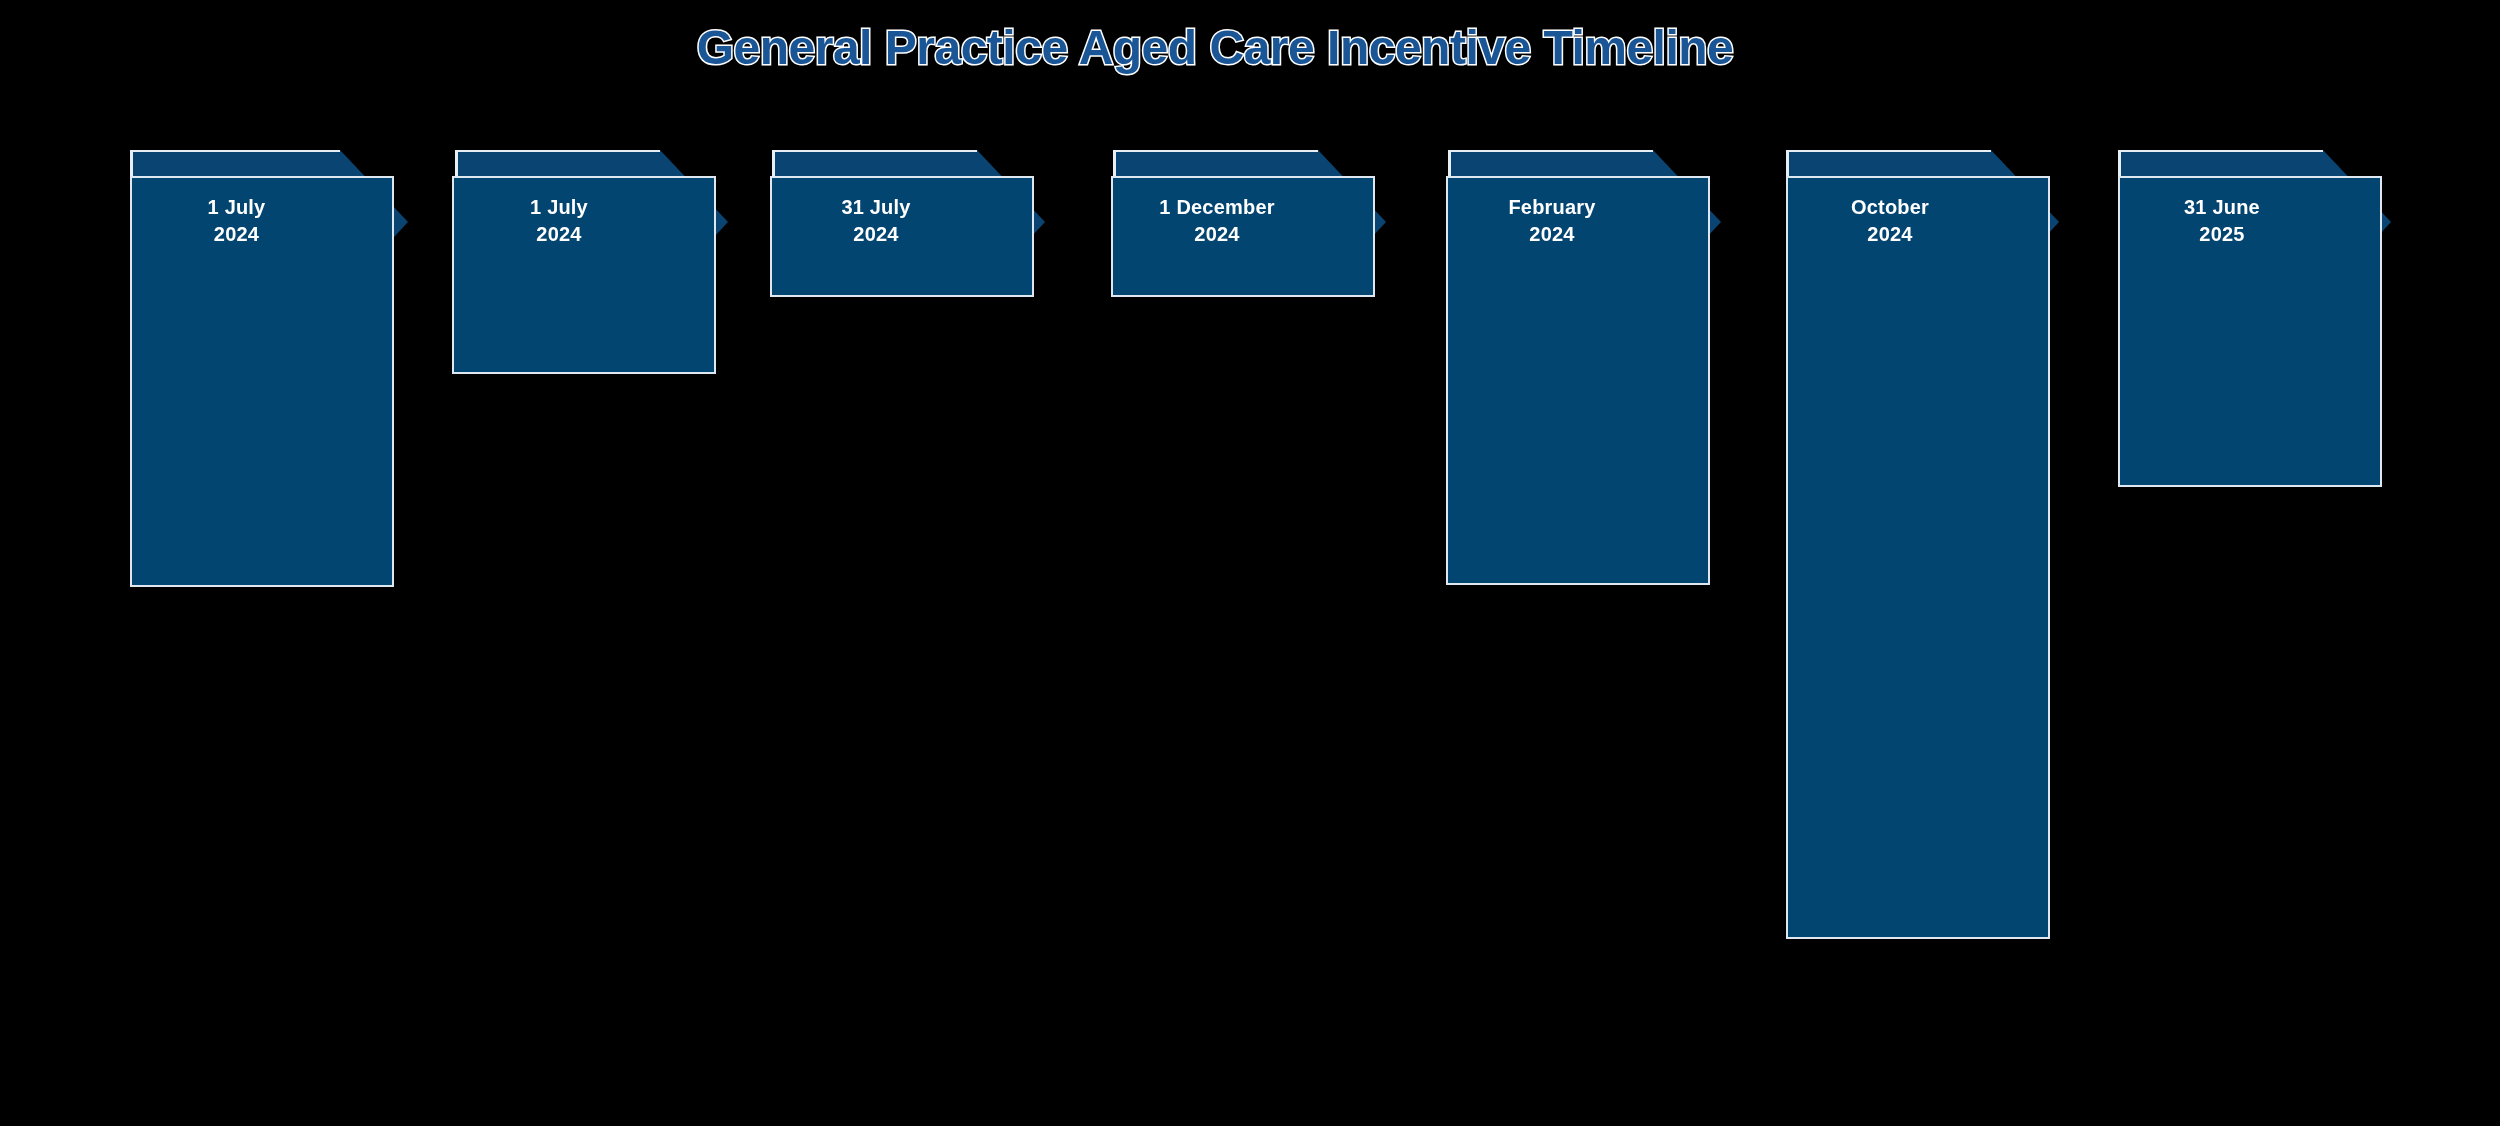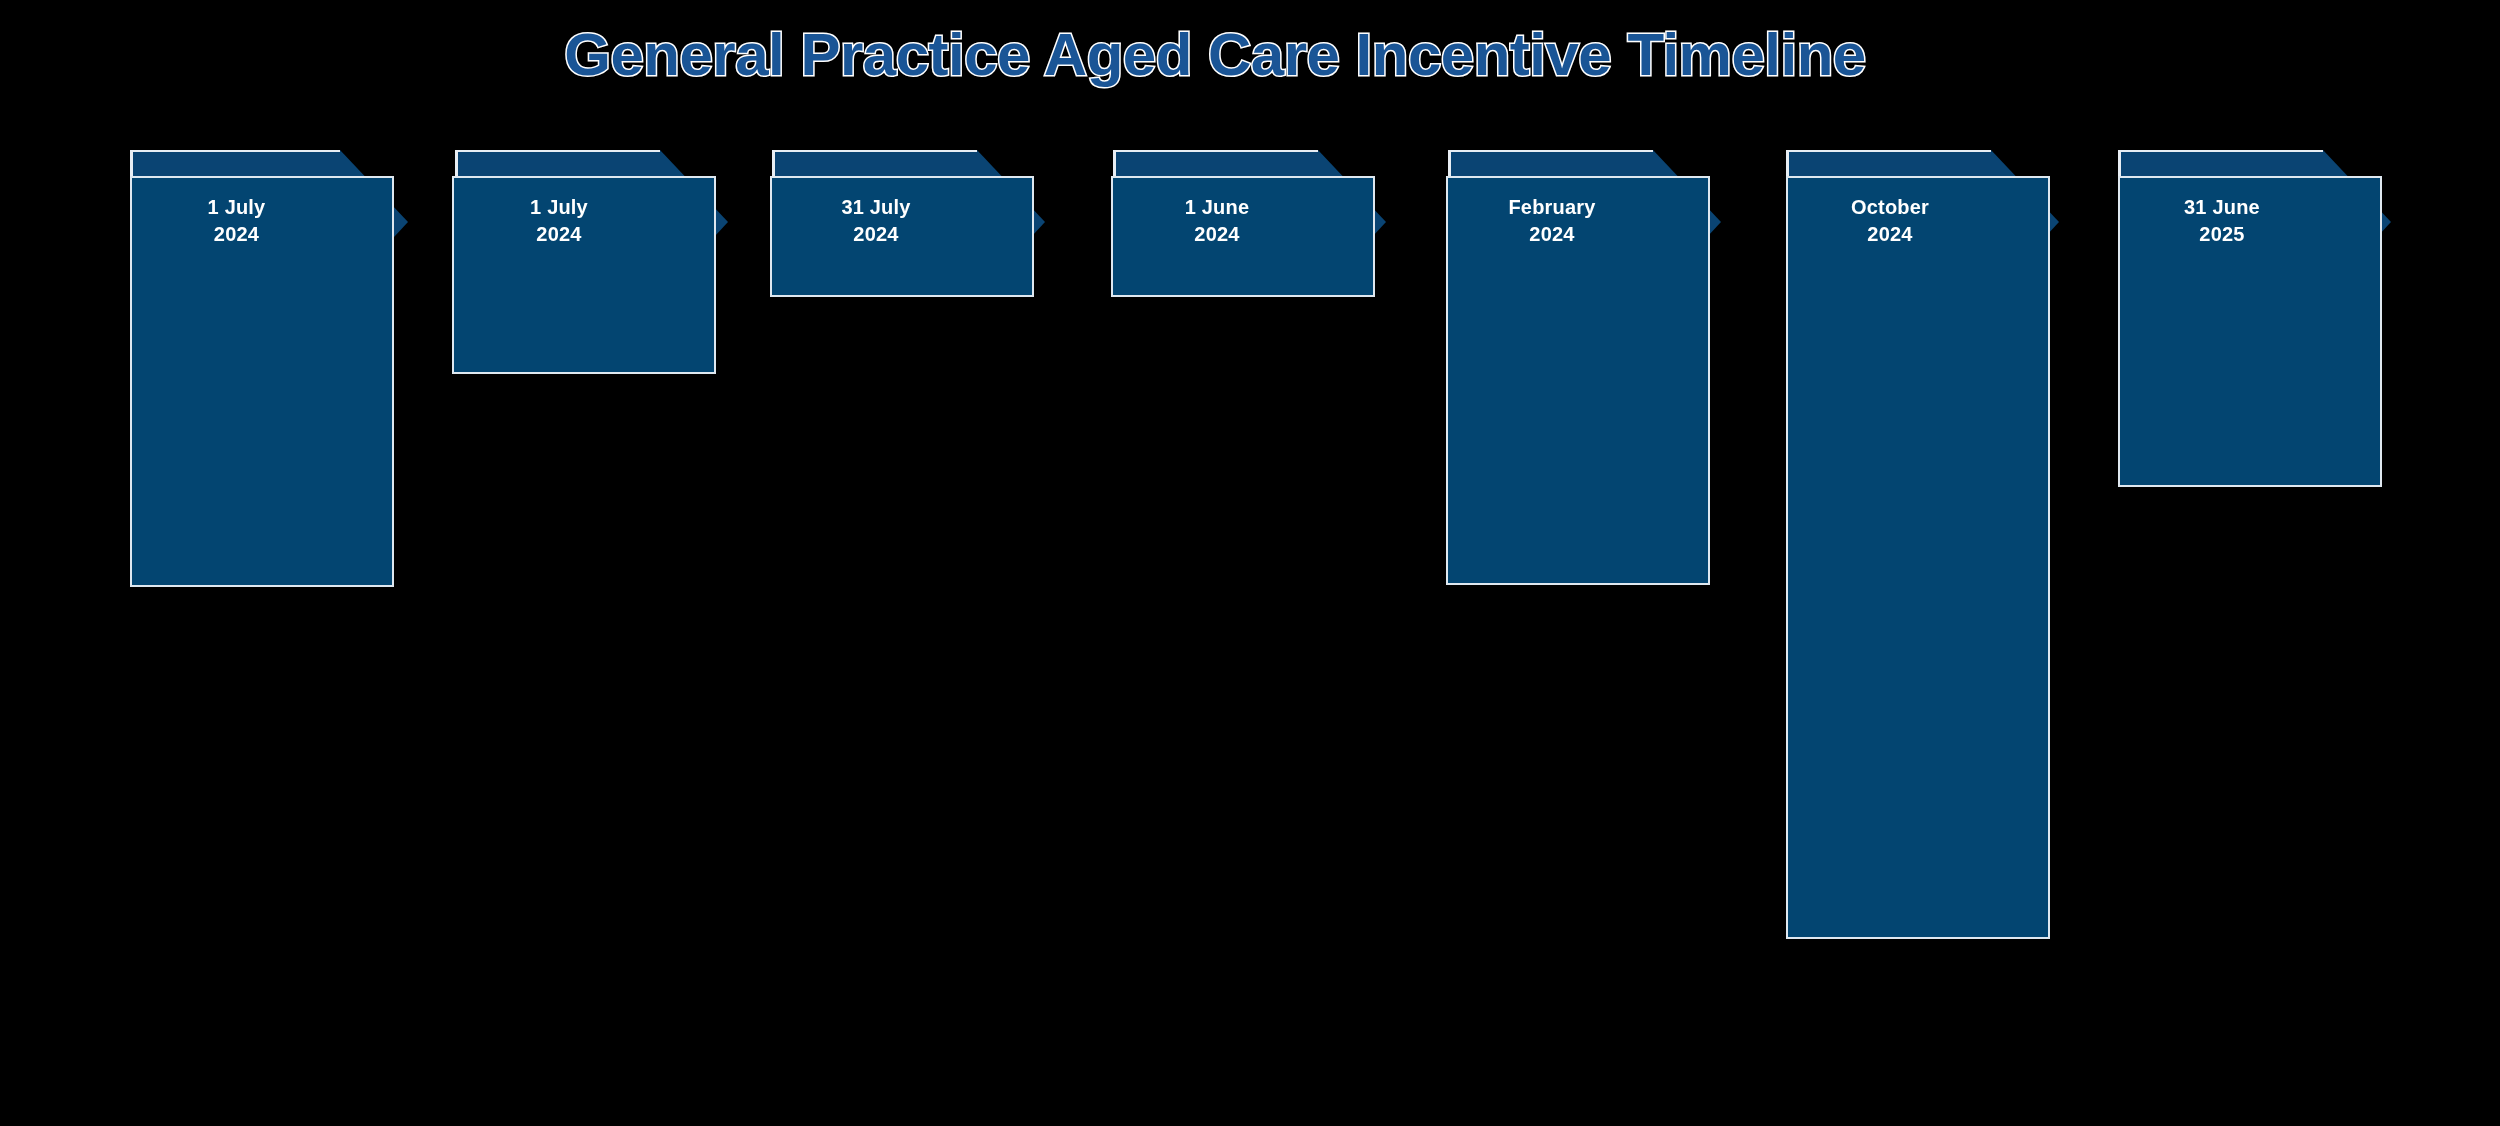"General Practice Aged Care Incentive" #title { font-size: 60px -> 48px }
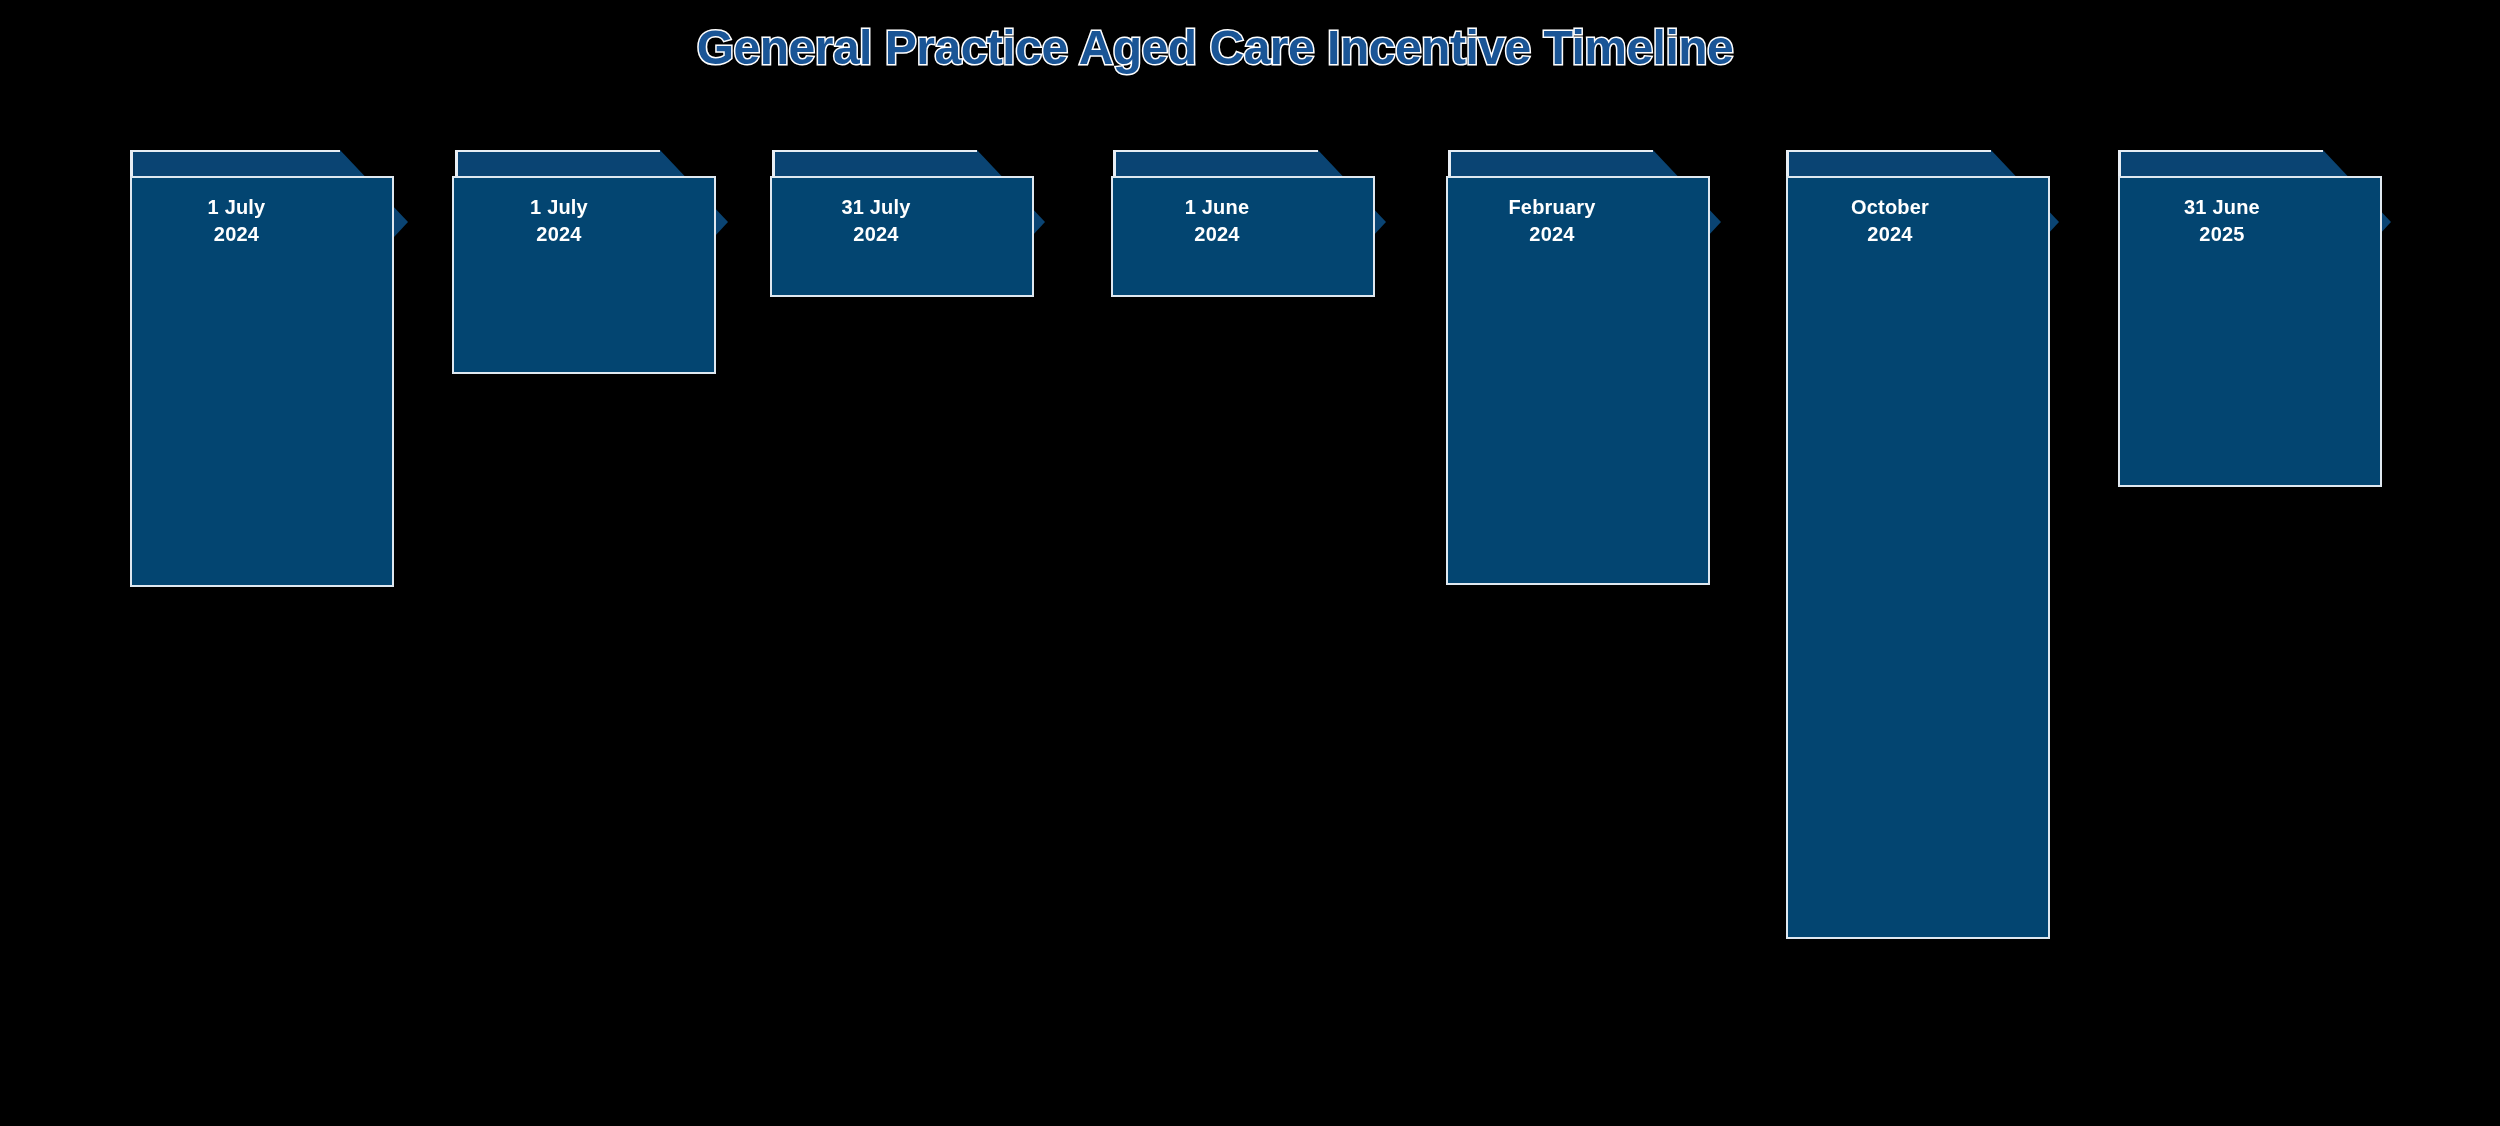"1 June" span.arrow-label { text: June -> December }
